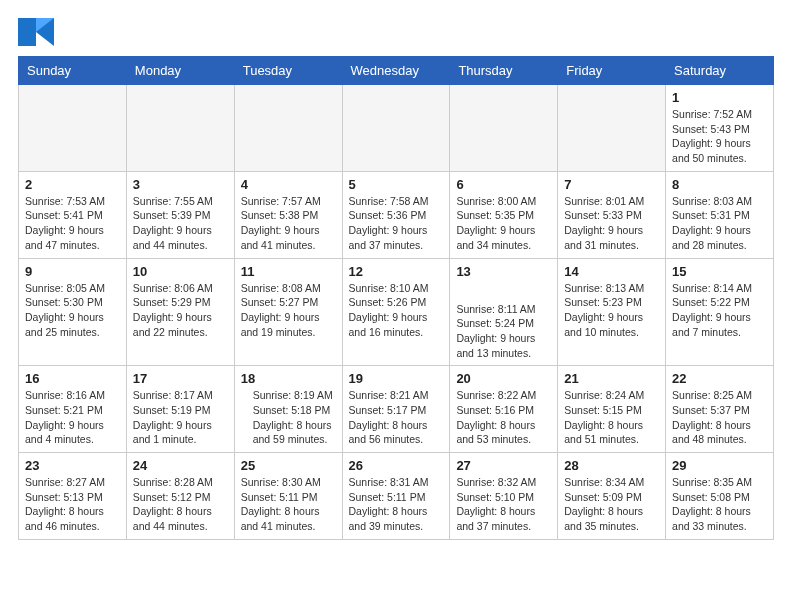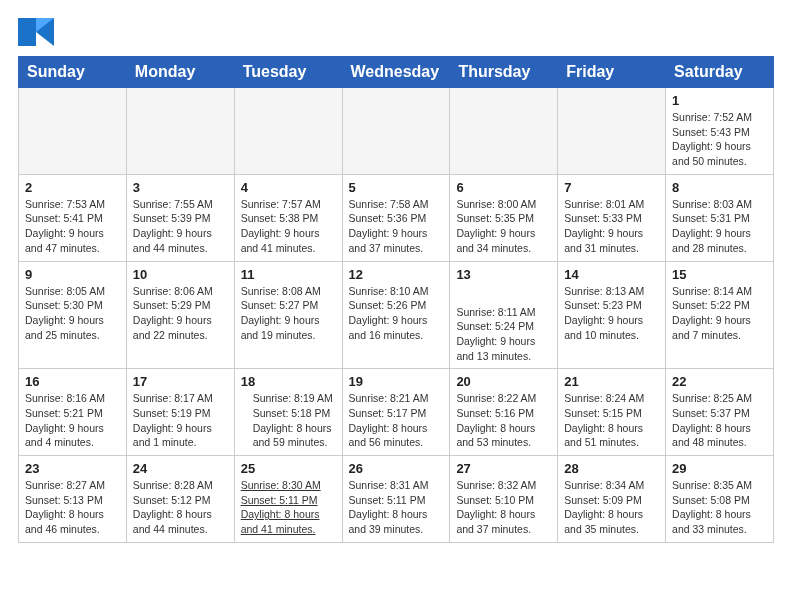"Sunday" .calendar th { font-size: 16px -> 13px; font-weight: 700 -> 400 }
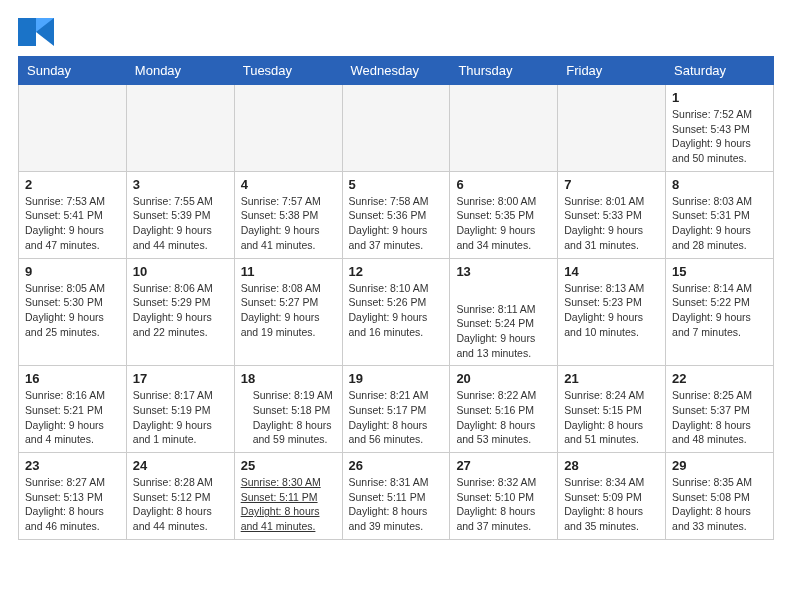"Sunrise: 8:30 AM" div.day-info { text-decoration: underline -> none }
